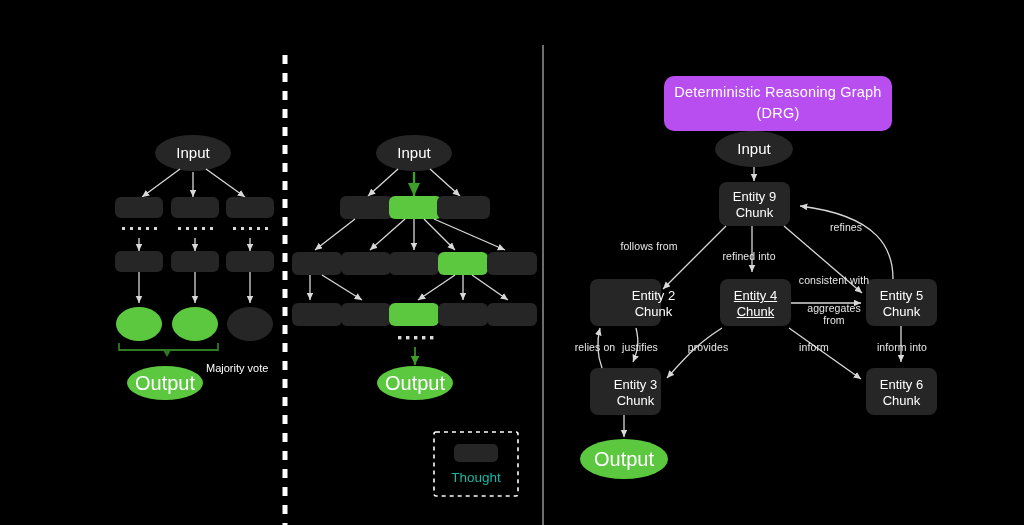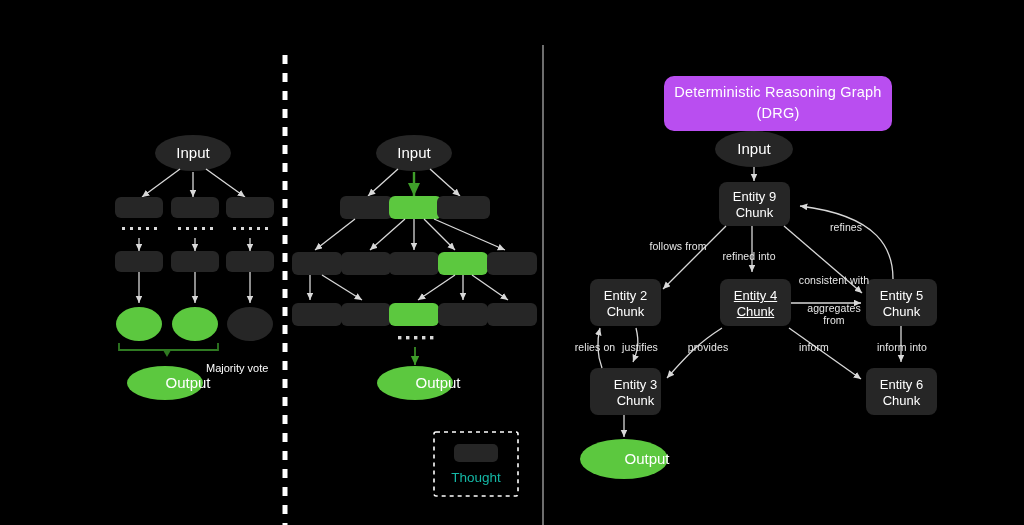"follows from" div.edge-label { left: 633px -> 604px }
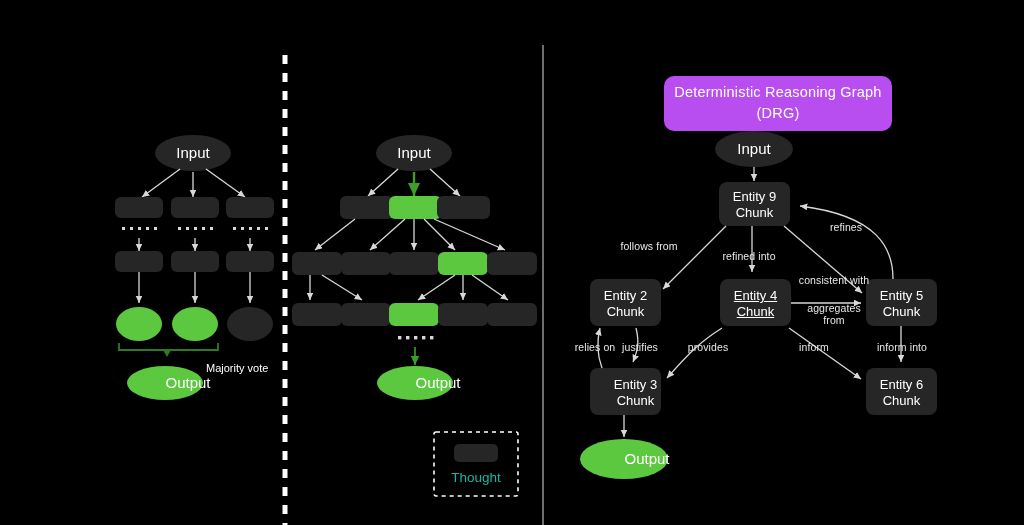"Entity 2" div.node-label { padding-left: none -> 28px }
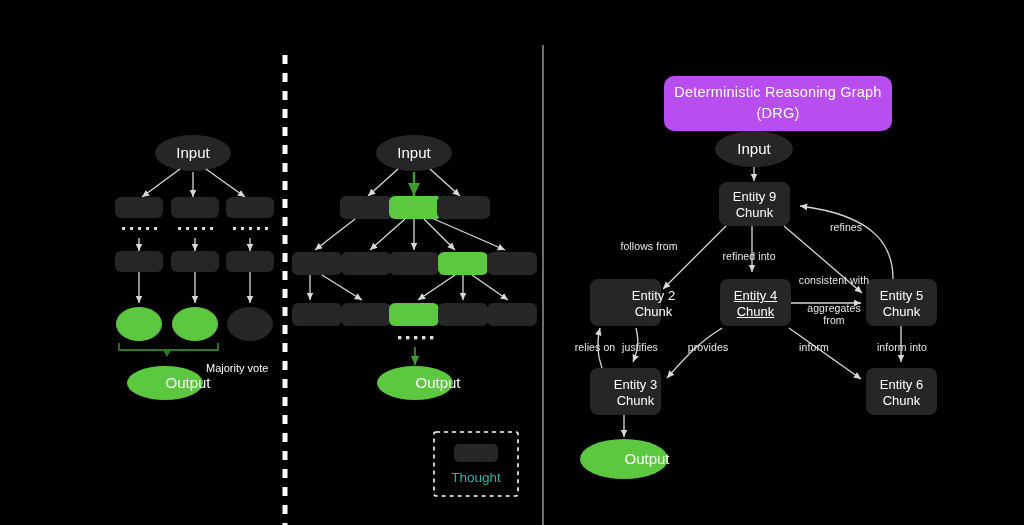"Output" .lbl-output { font-size: 15px -> 20px; padding-left: 23px -> none }
